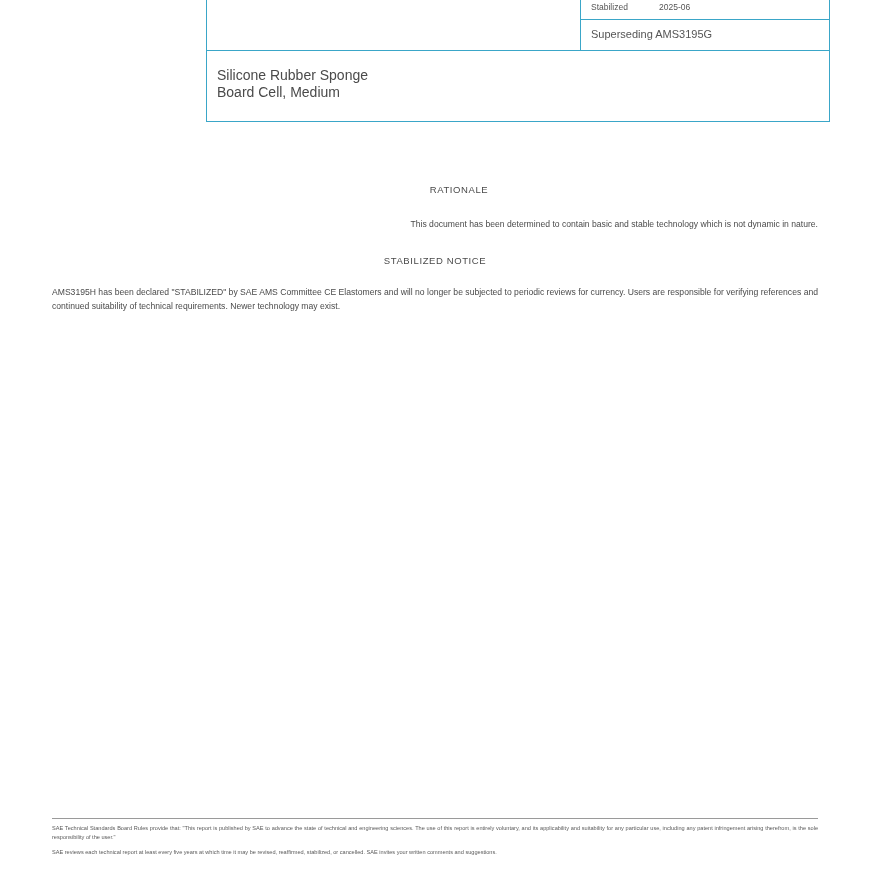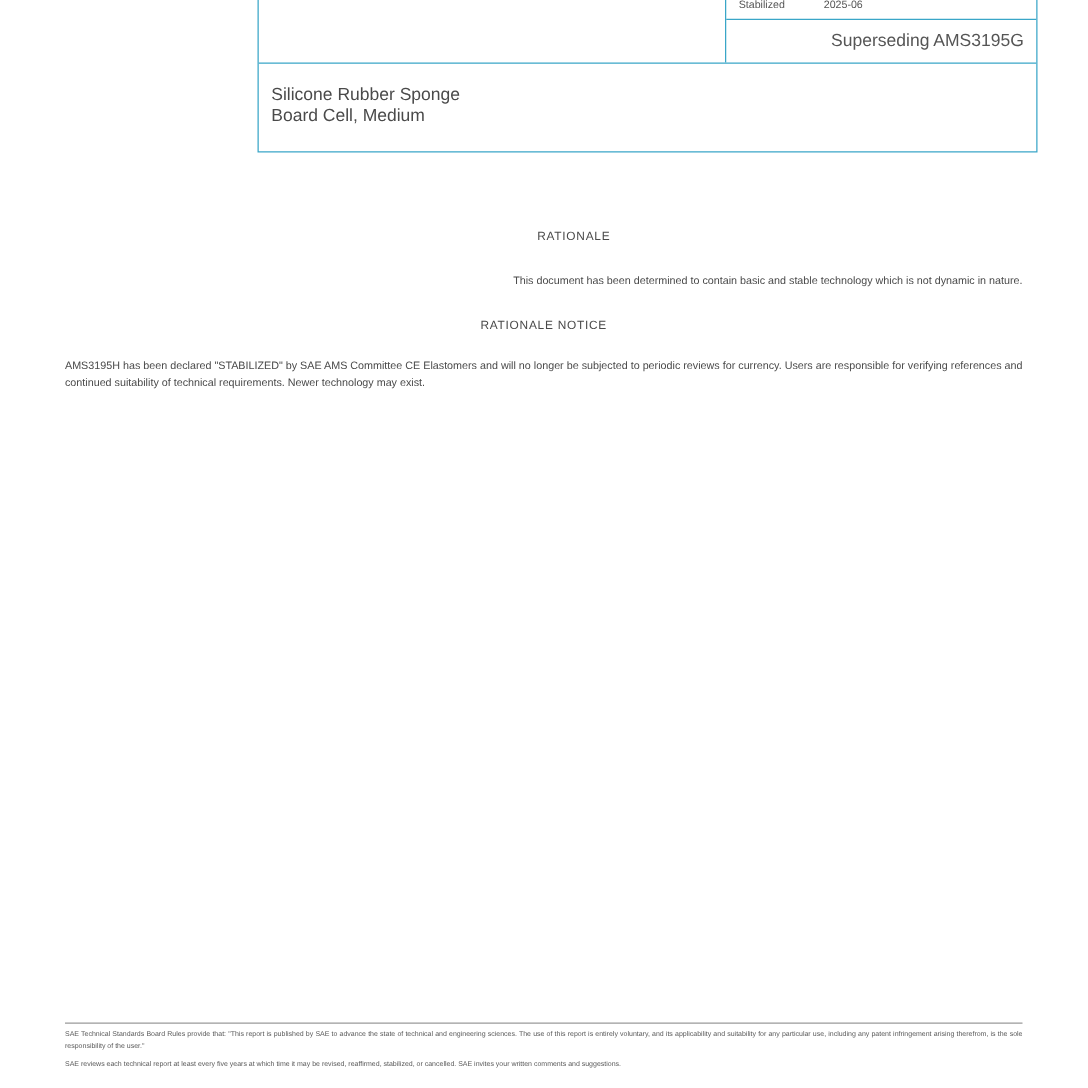"Superseding AMS3195G" .superseding { font-size: 14px -> 11px; text-align: right -> none }
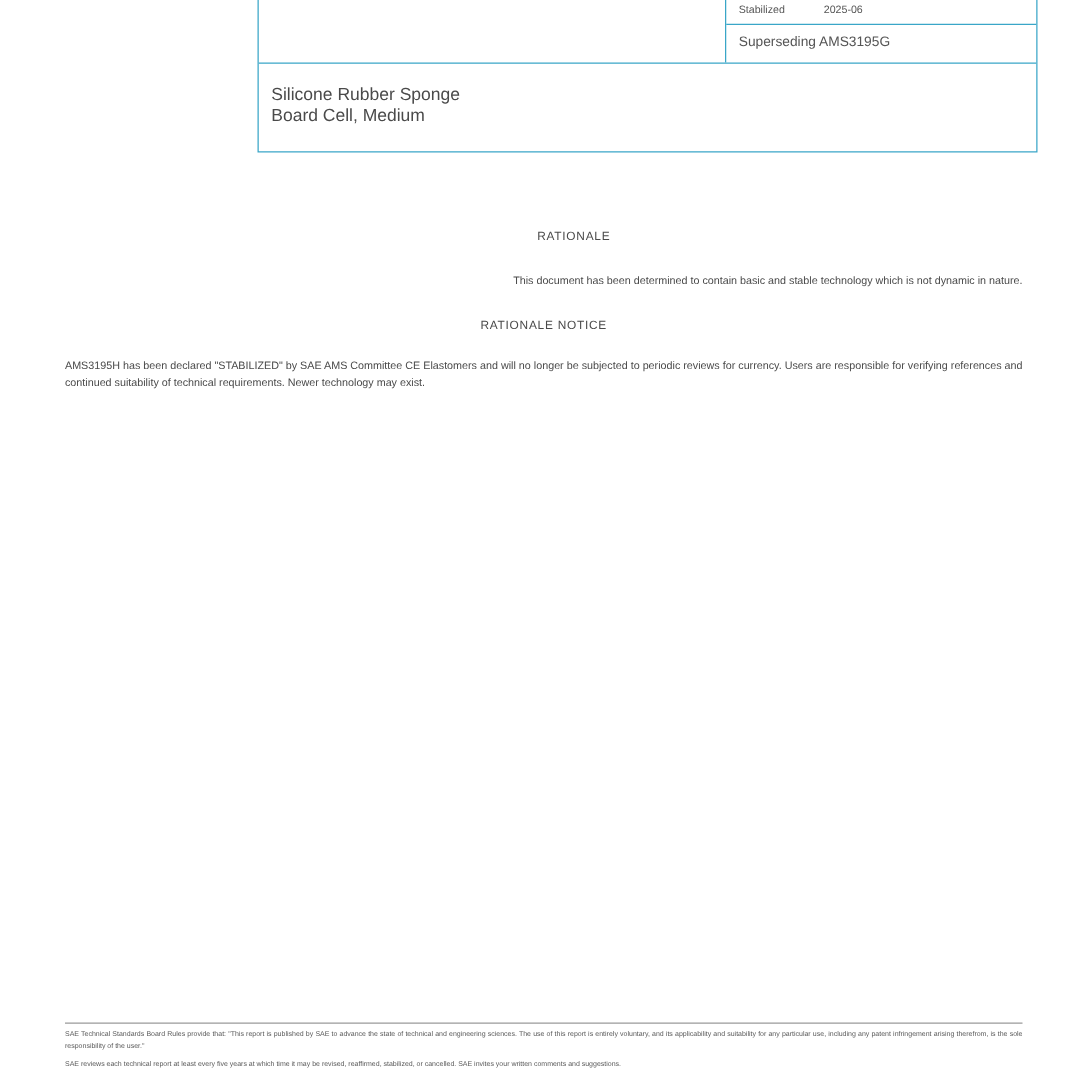"RATIONALE NOTICE" div.section-heading { text: RATIONALE -> STABILIZED }
